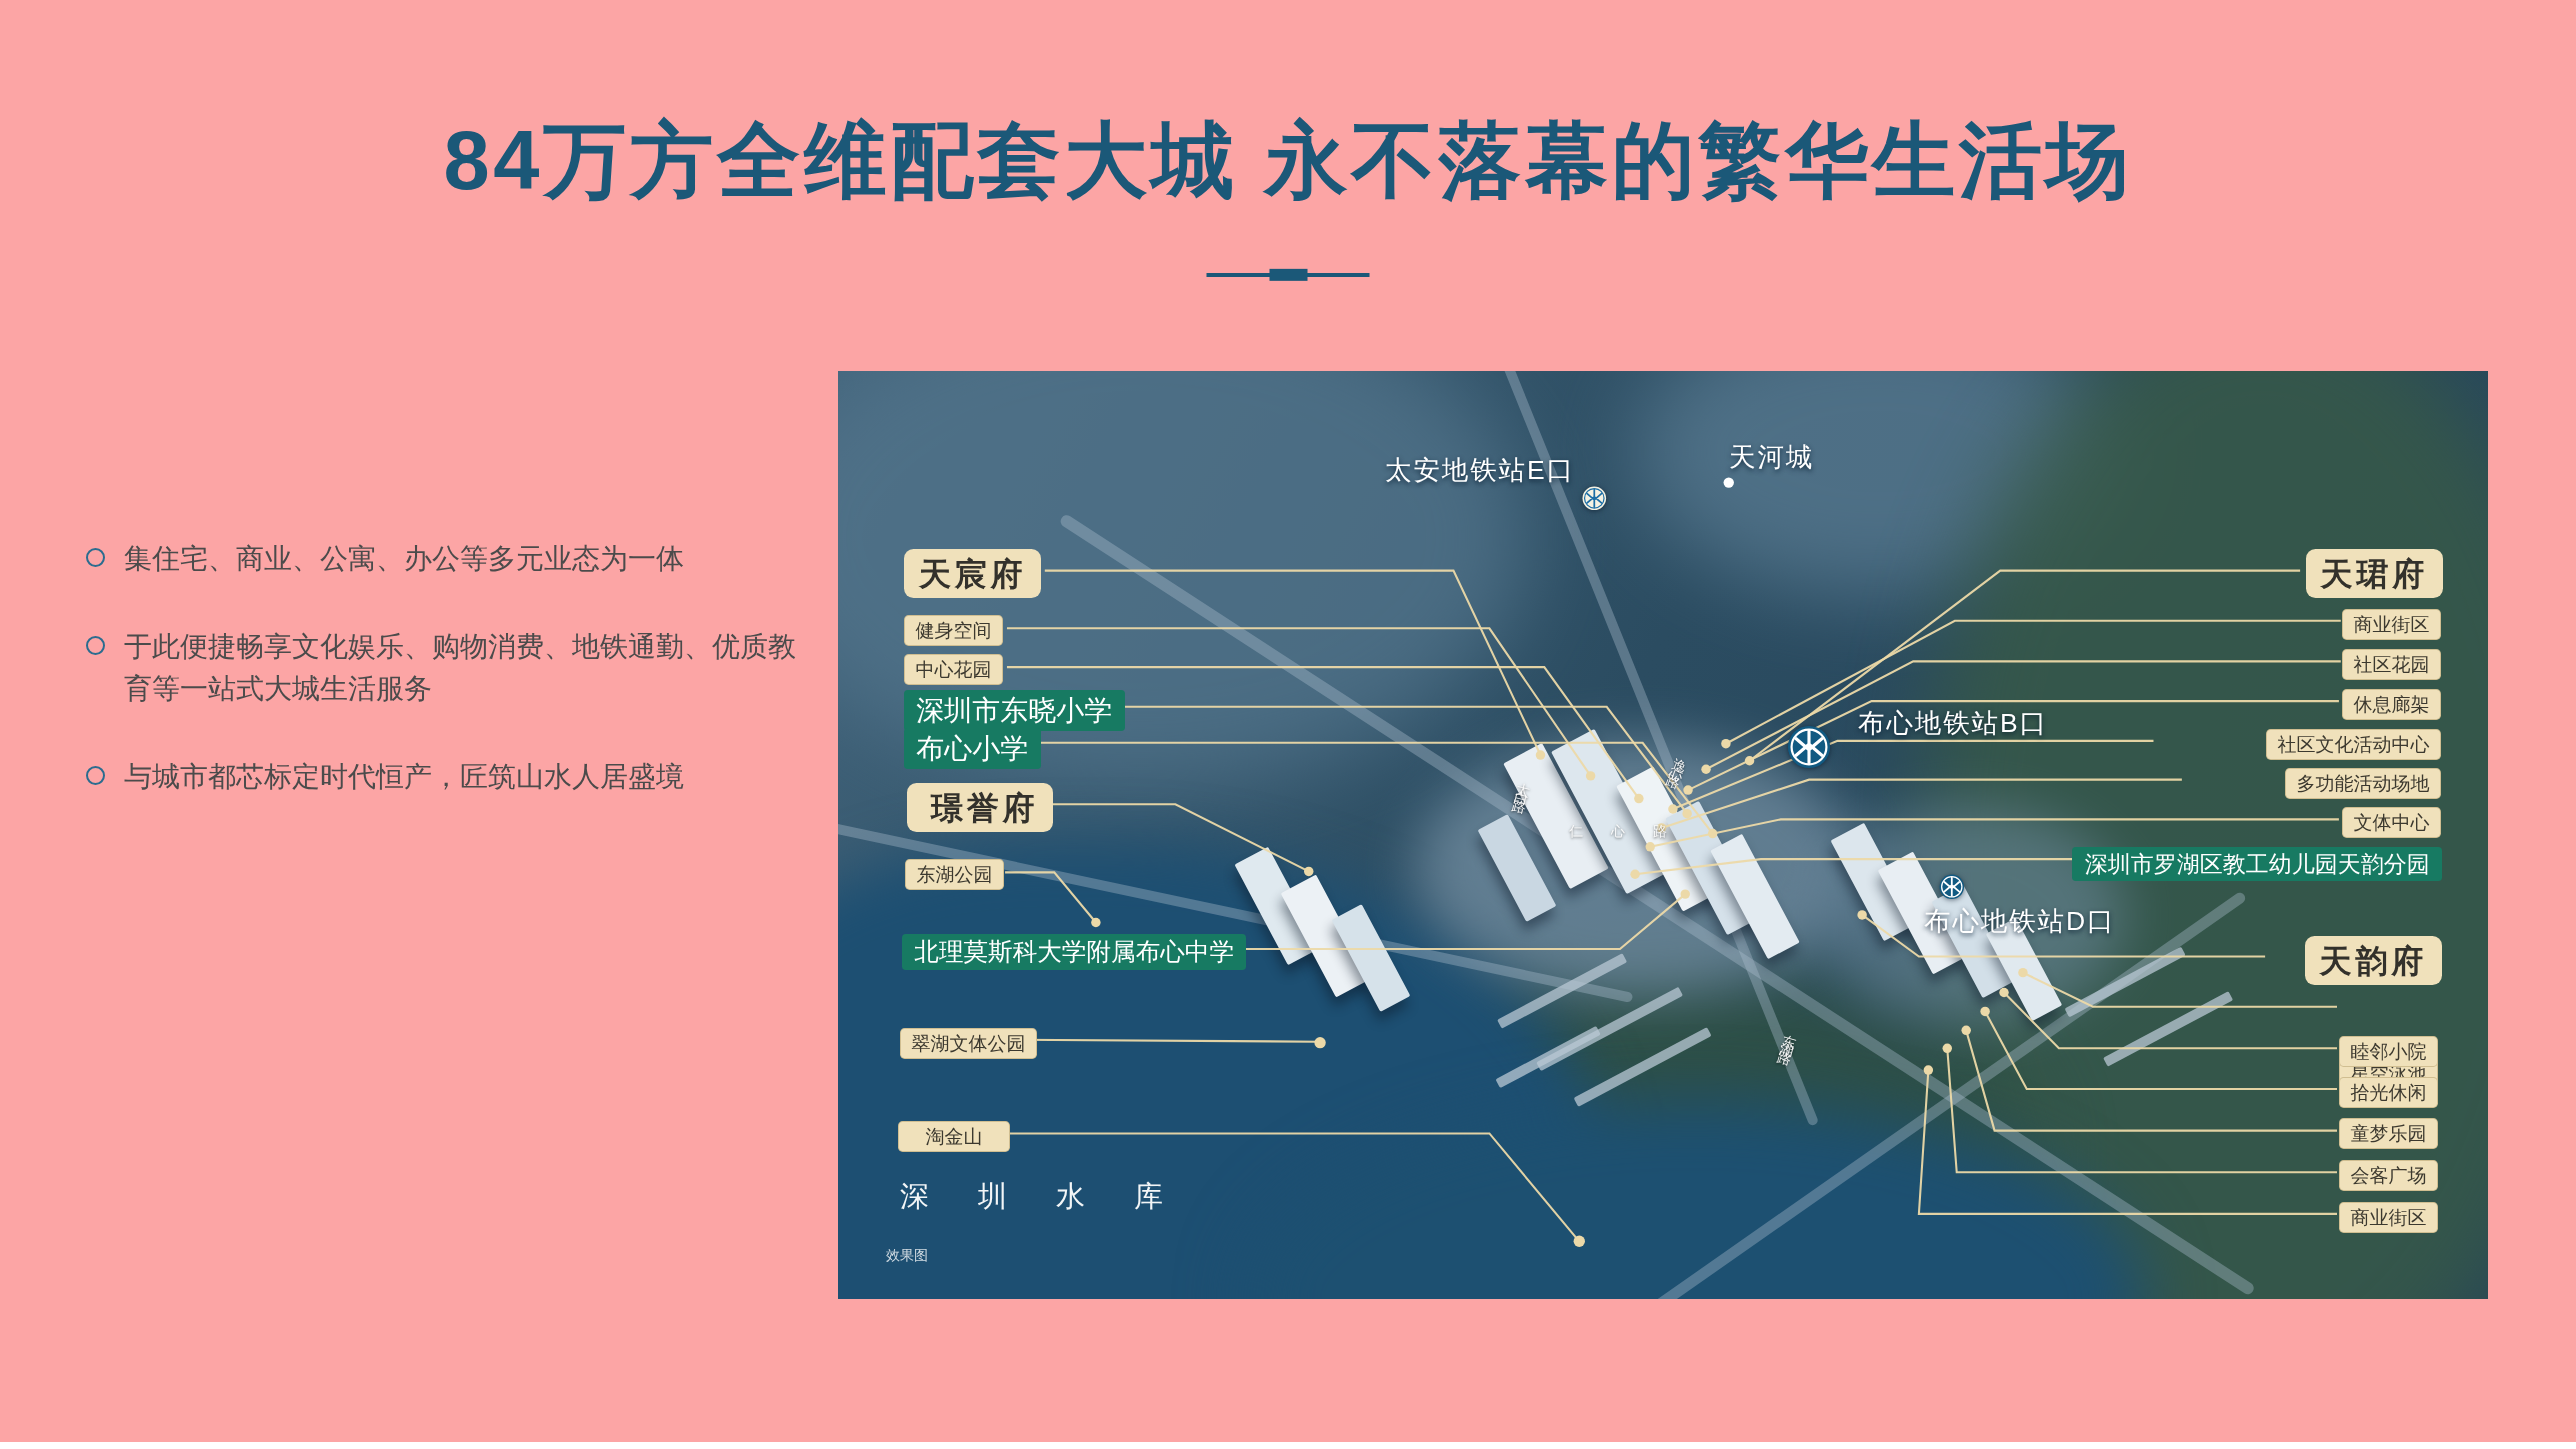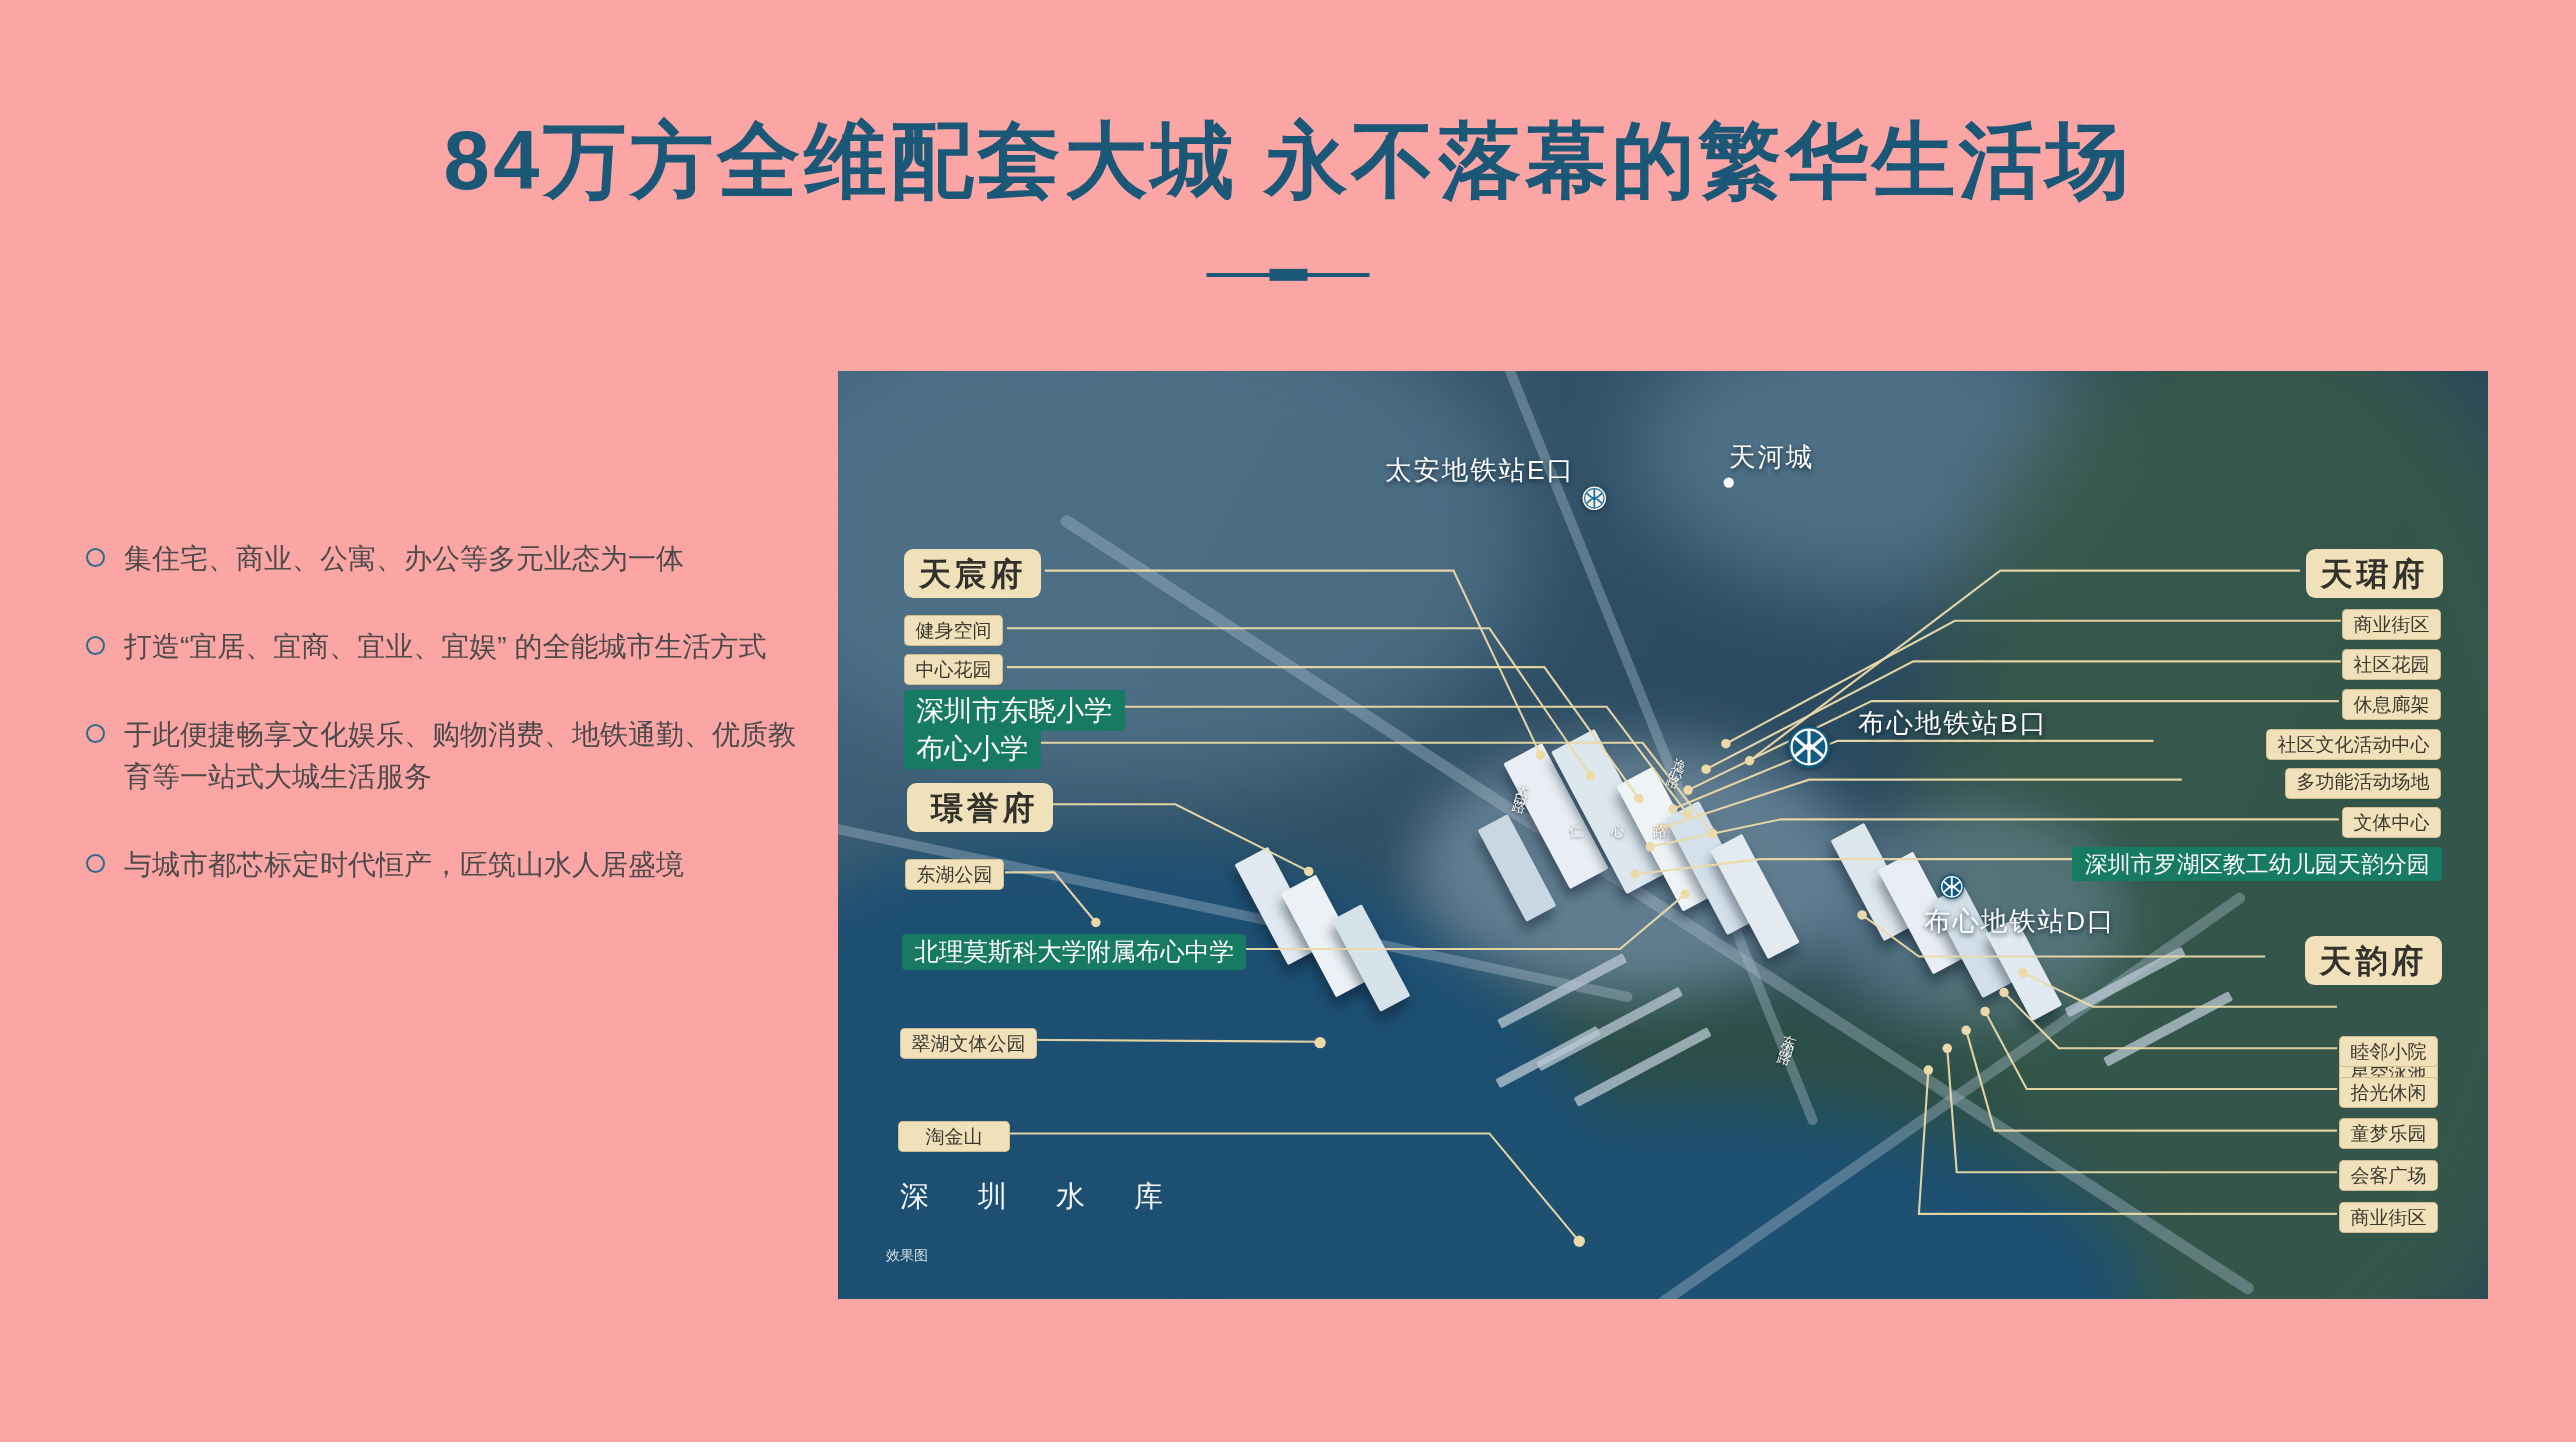"打造“宜居、宜商、宜业、宜娱” 的全能城市生活方式" li { html: <li>打造“宜居、宜商、宜业、宜娱” 的全能城市生活方式</li> -> none }
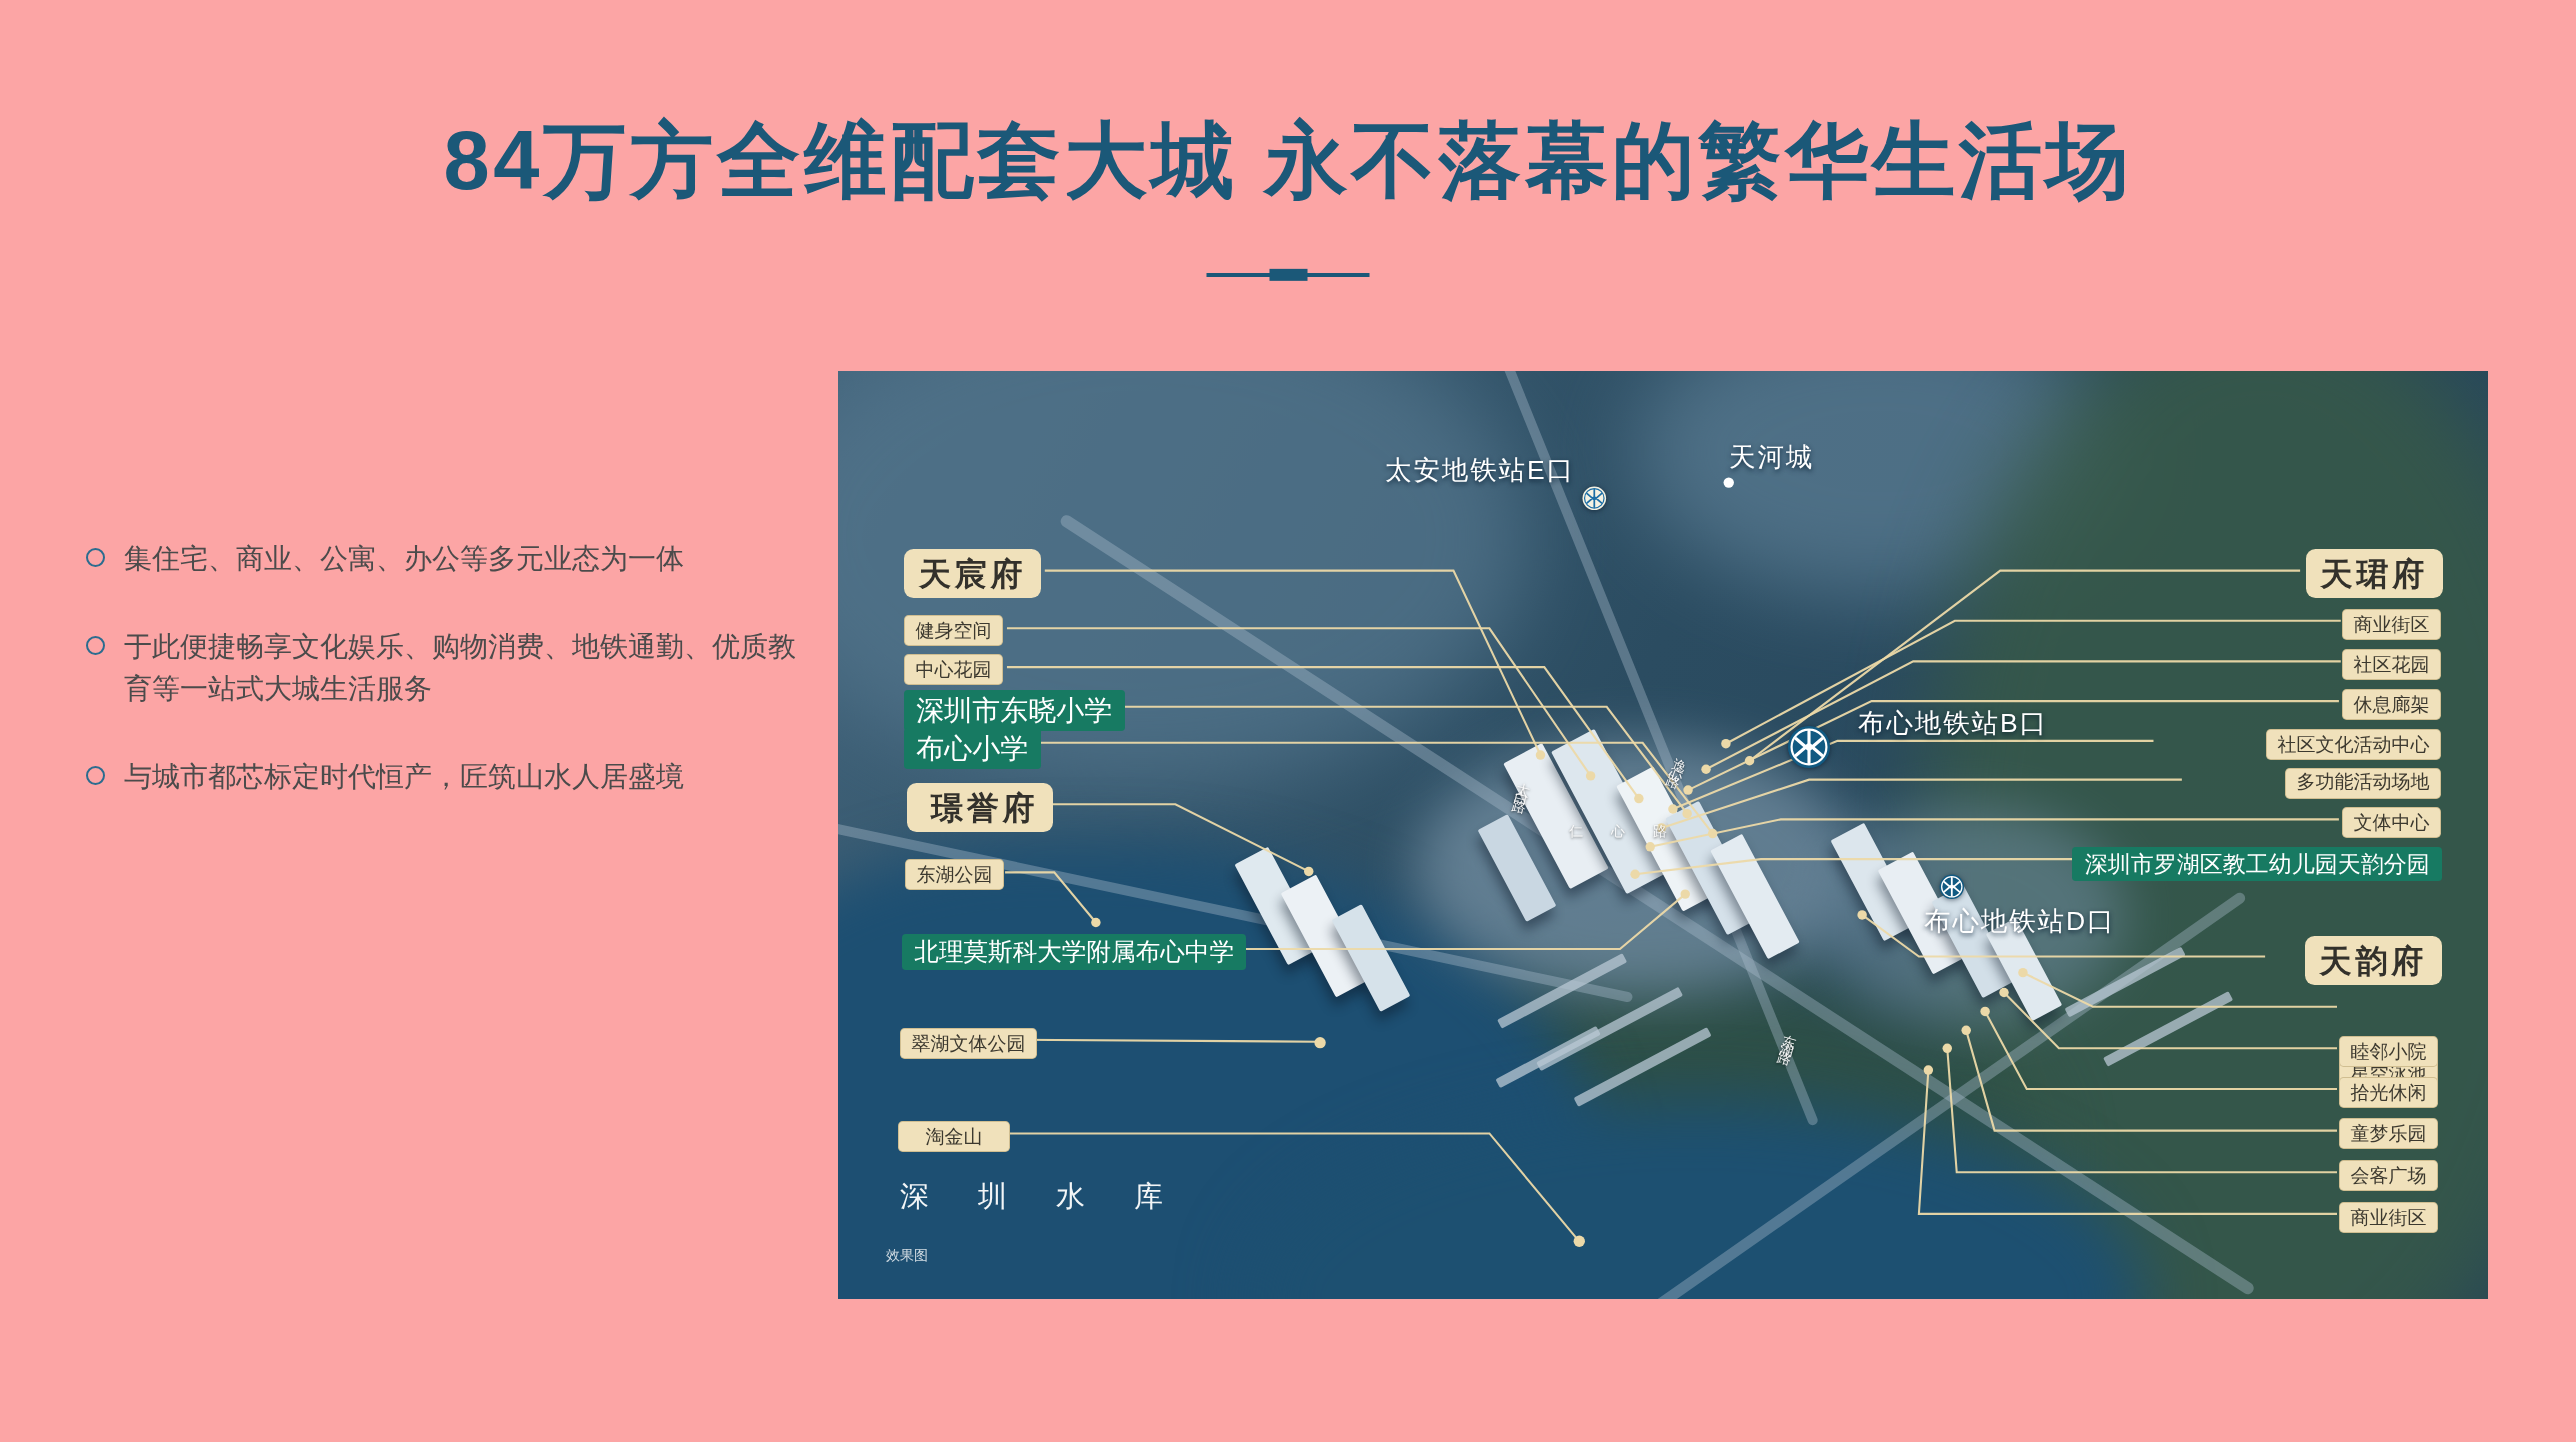"多功能活动场地" div.lbl { font-family: Liberation Mono, monospace -> none }
